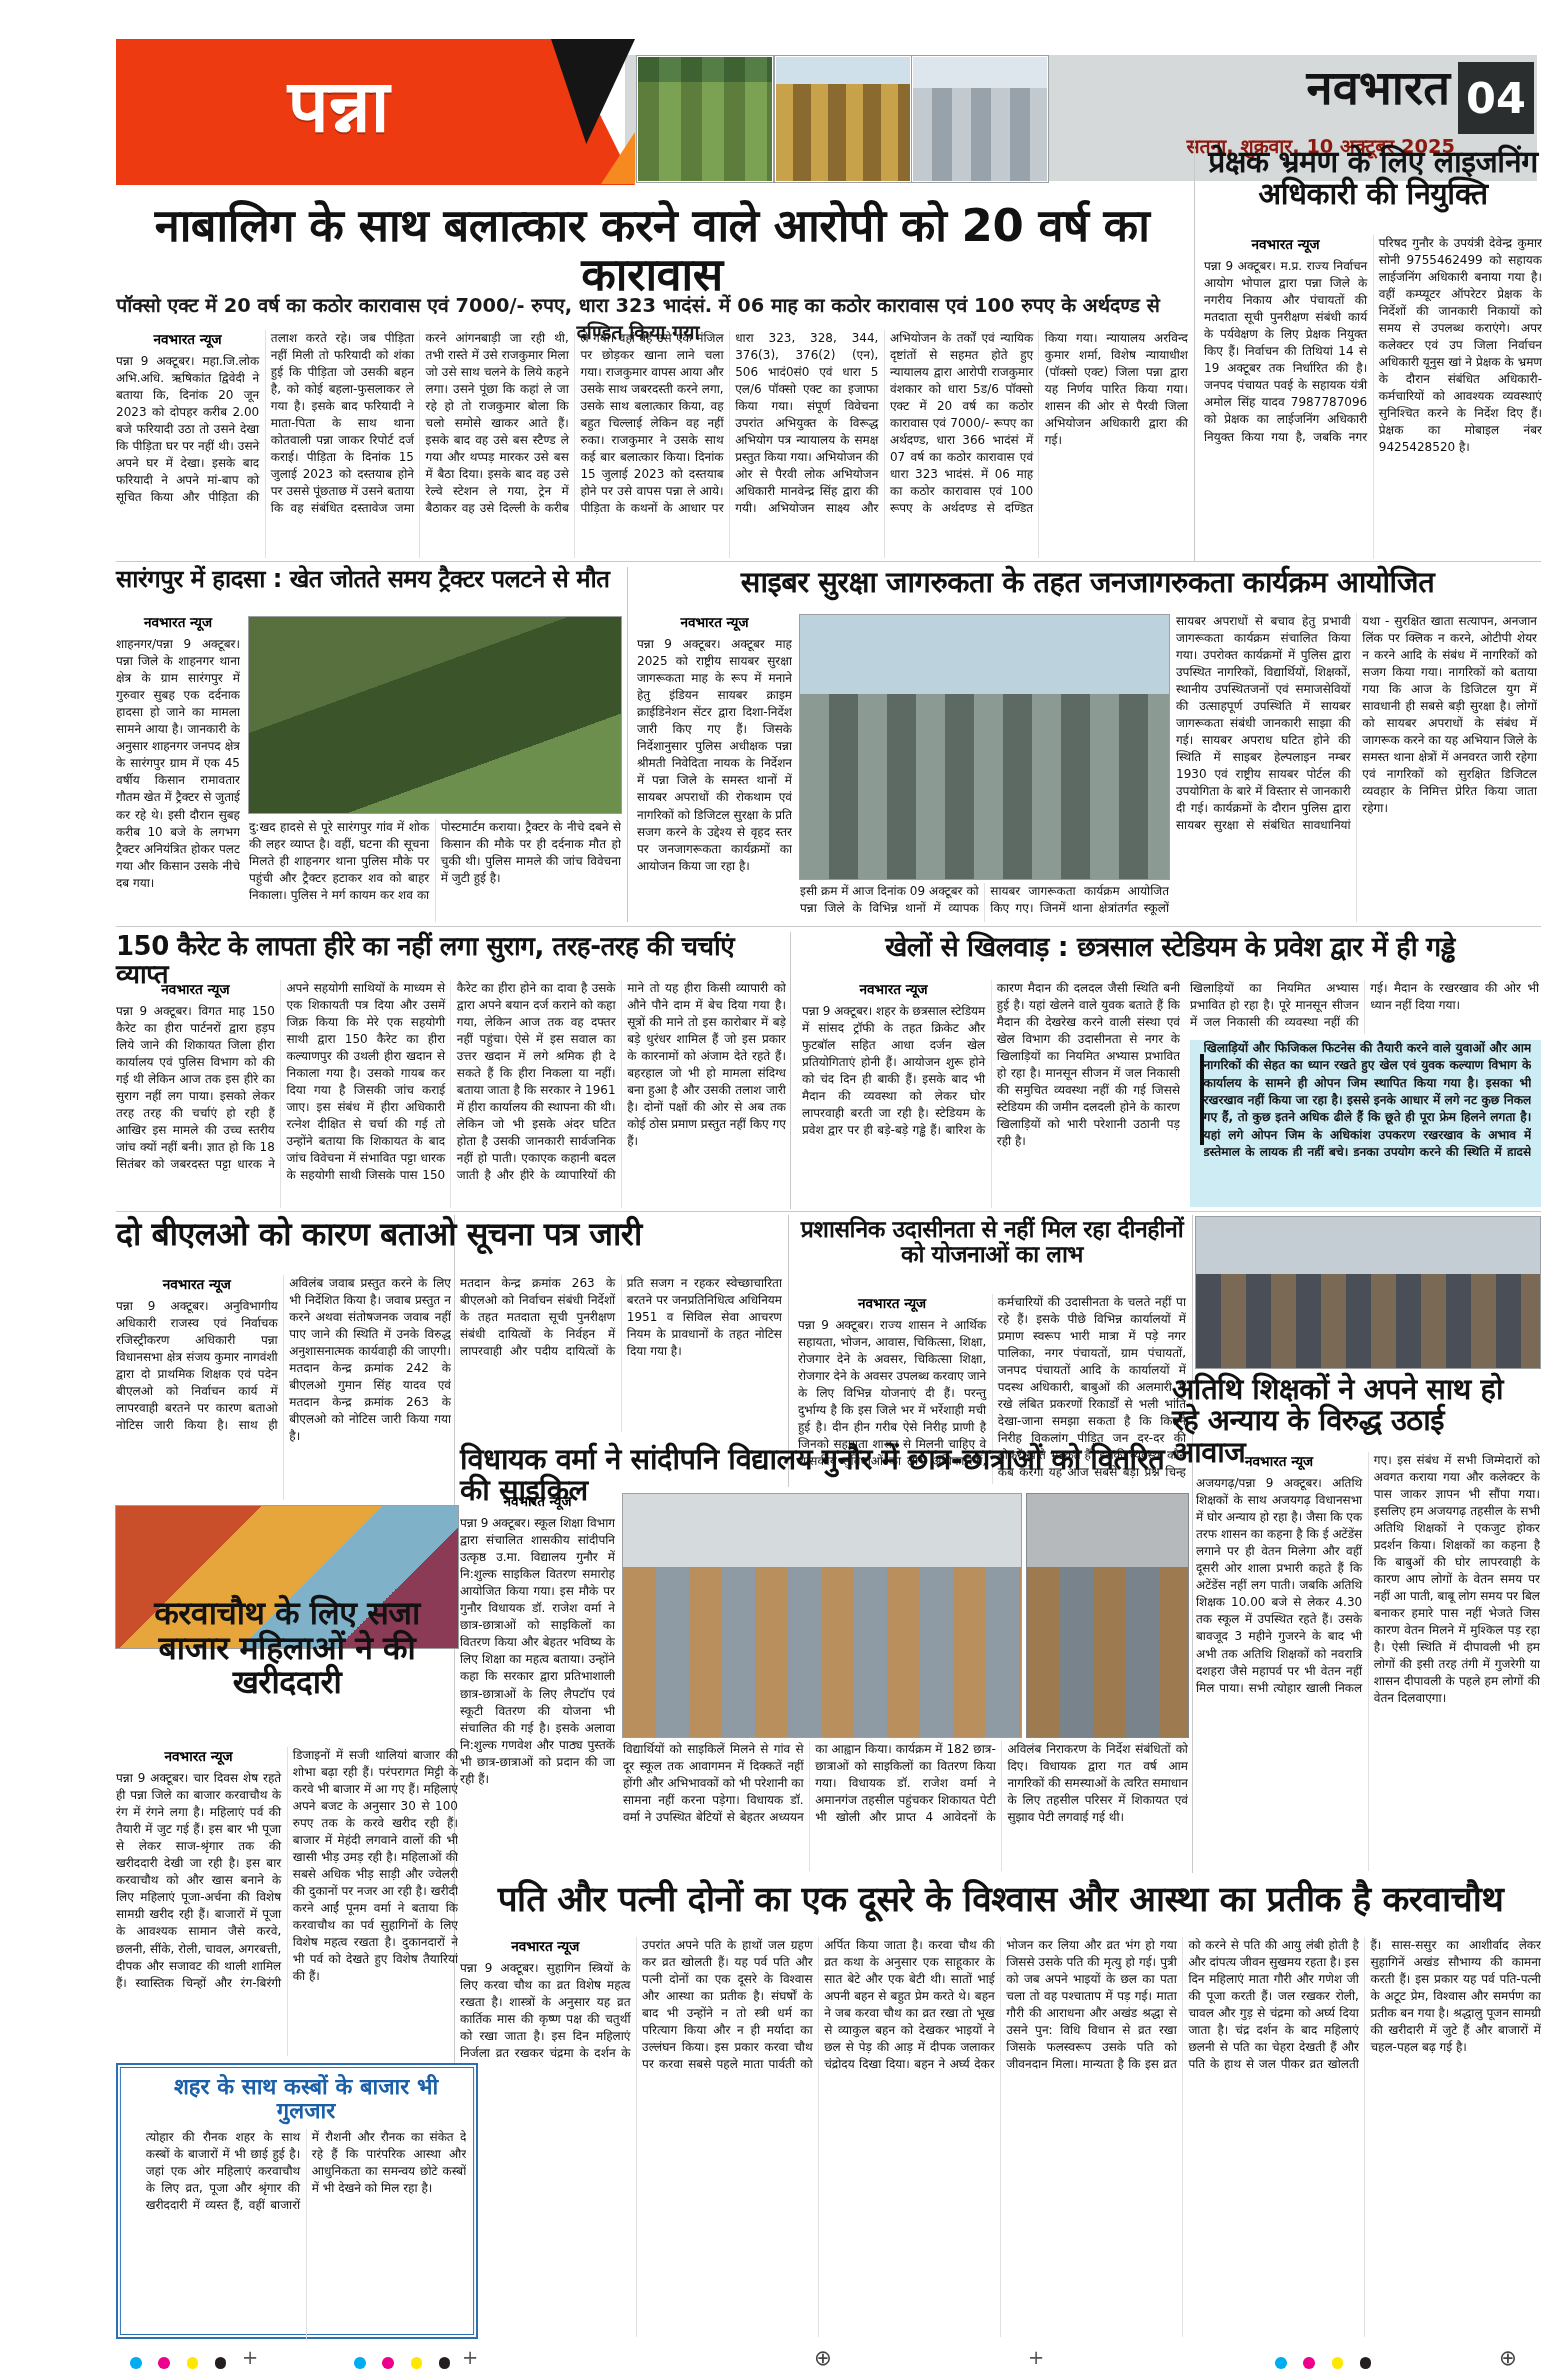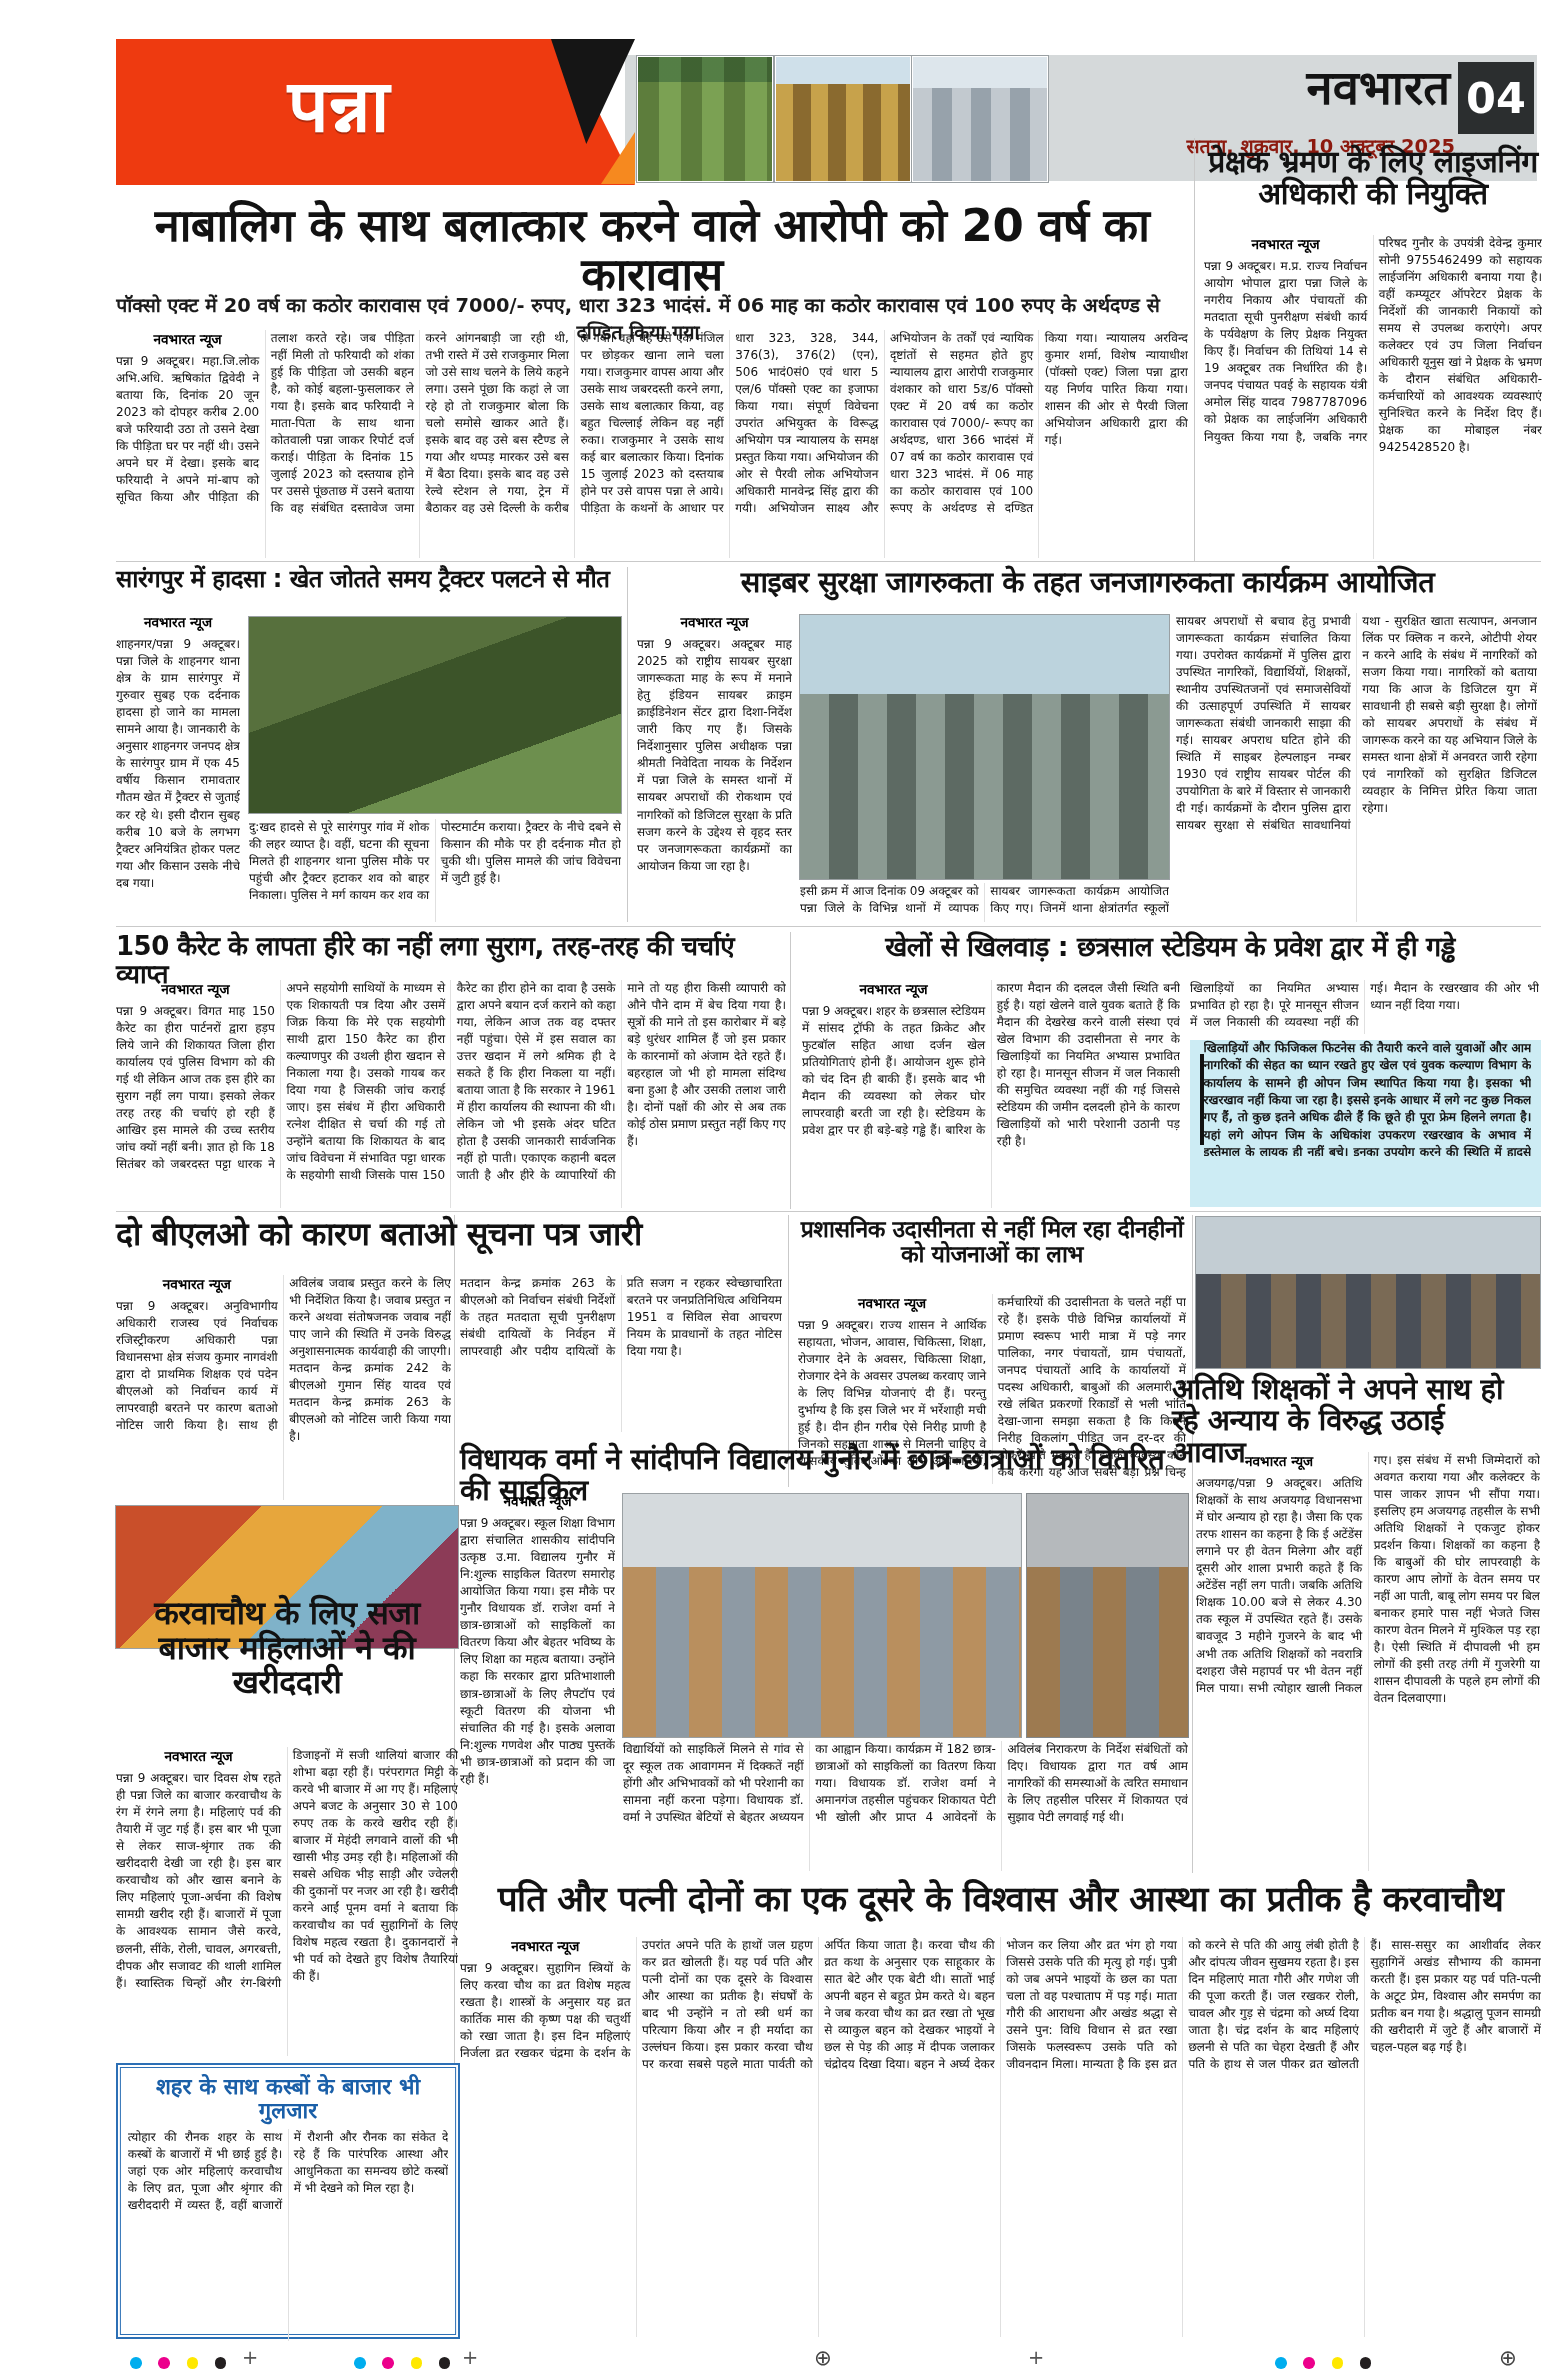"शहर के साथ कस्बों के" div.abs { padding-left: none -> 18px }
